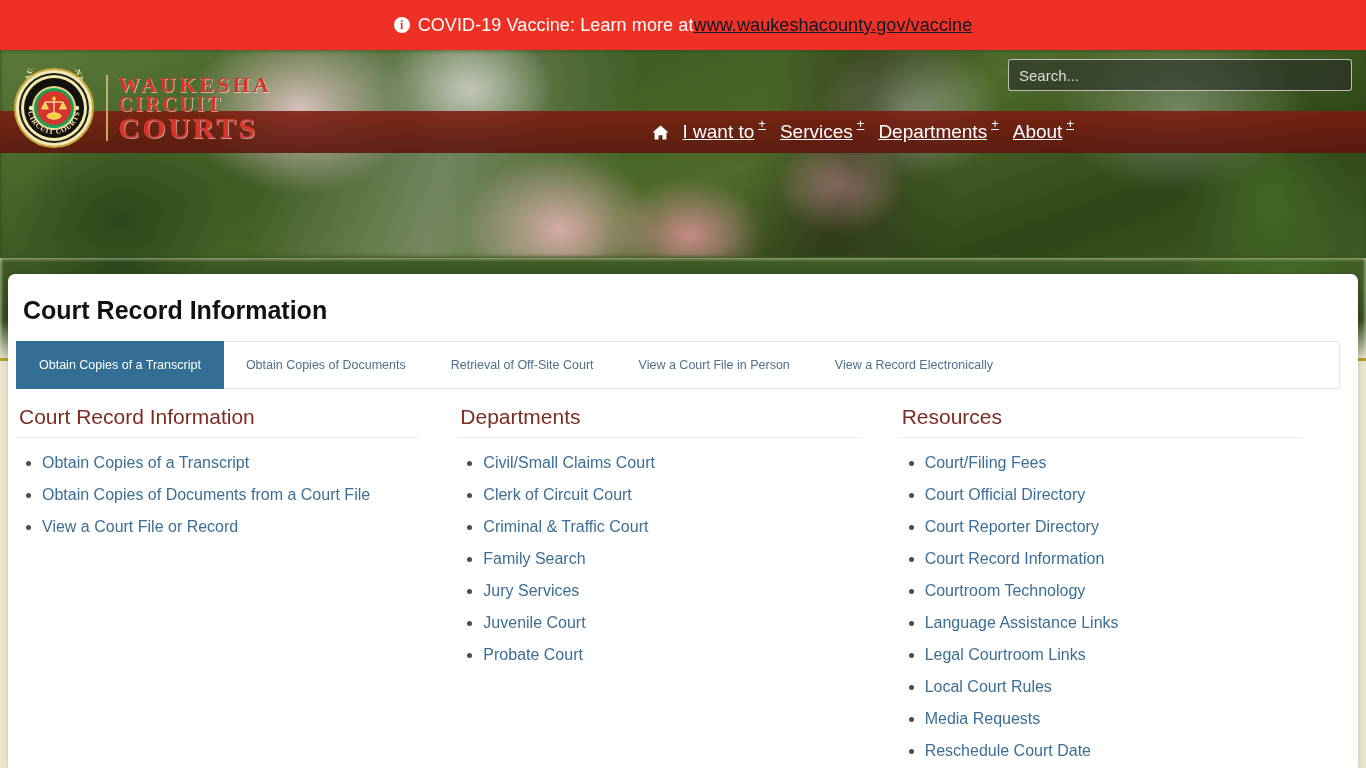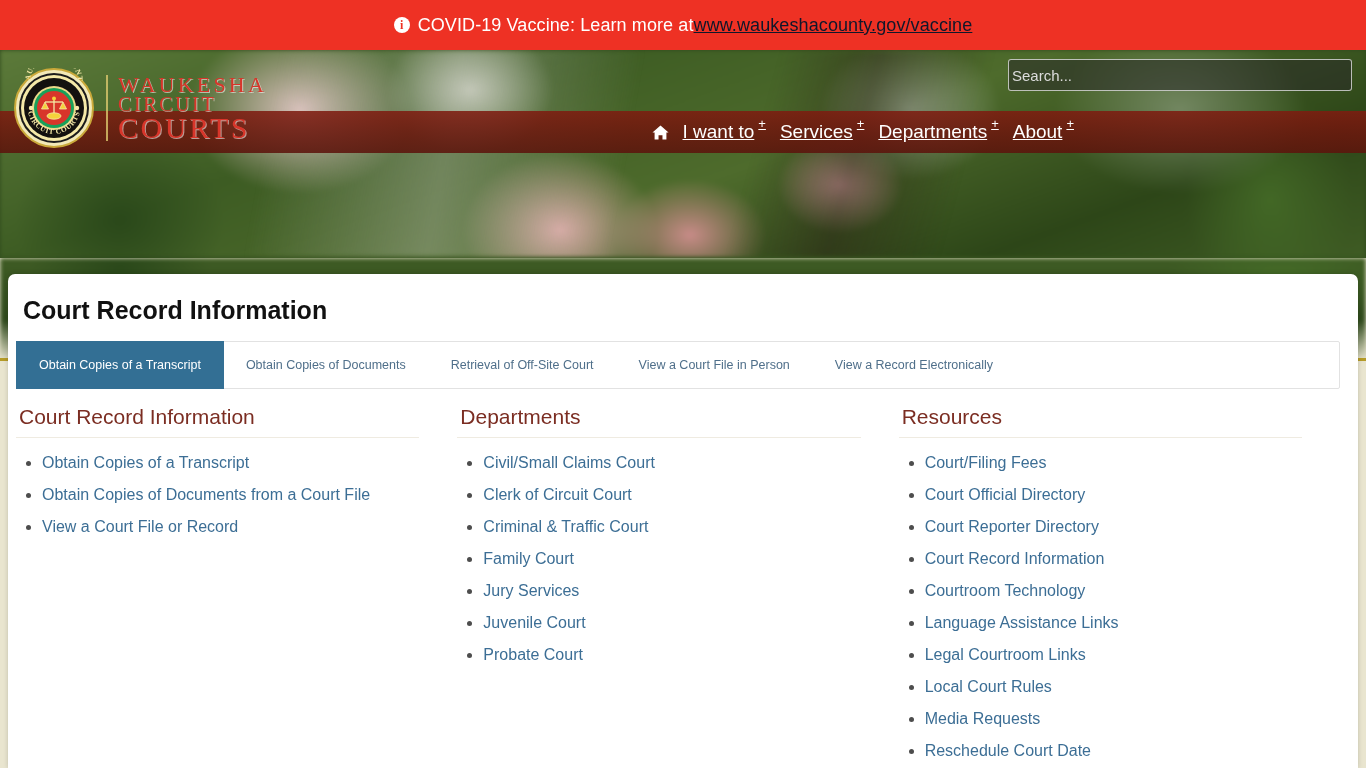"WAUKESHA" .logo-wordmark { font-weight: normal -> bold }
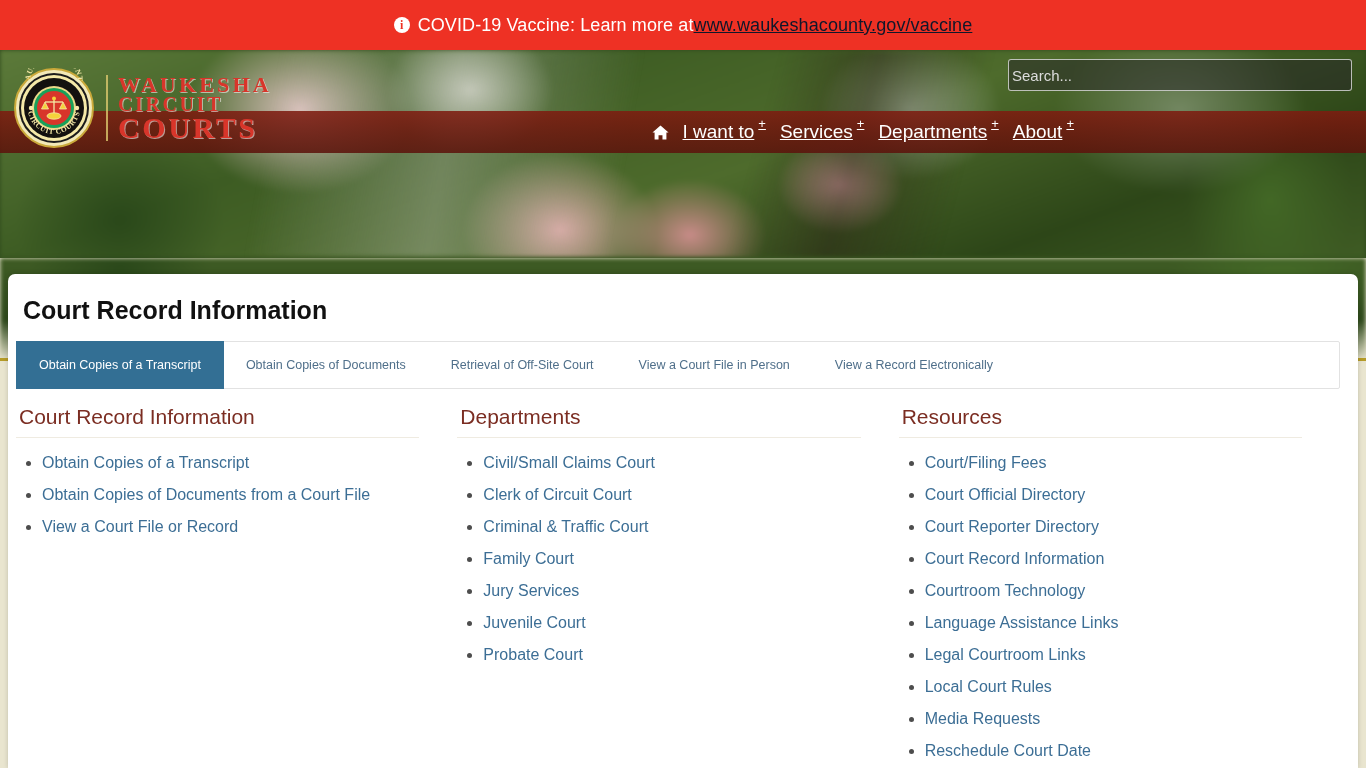"Search..." .search-input { padding: 0 3px -> 0 10px }
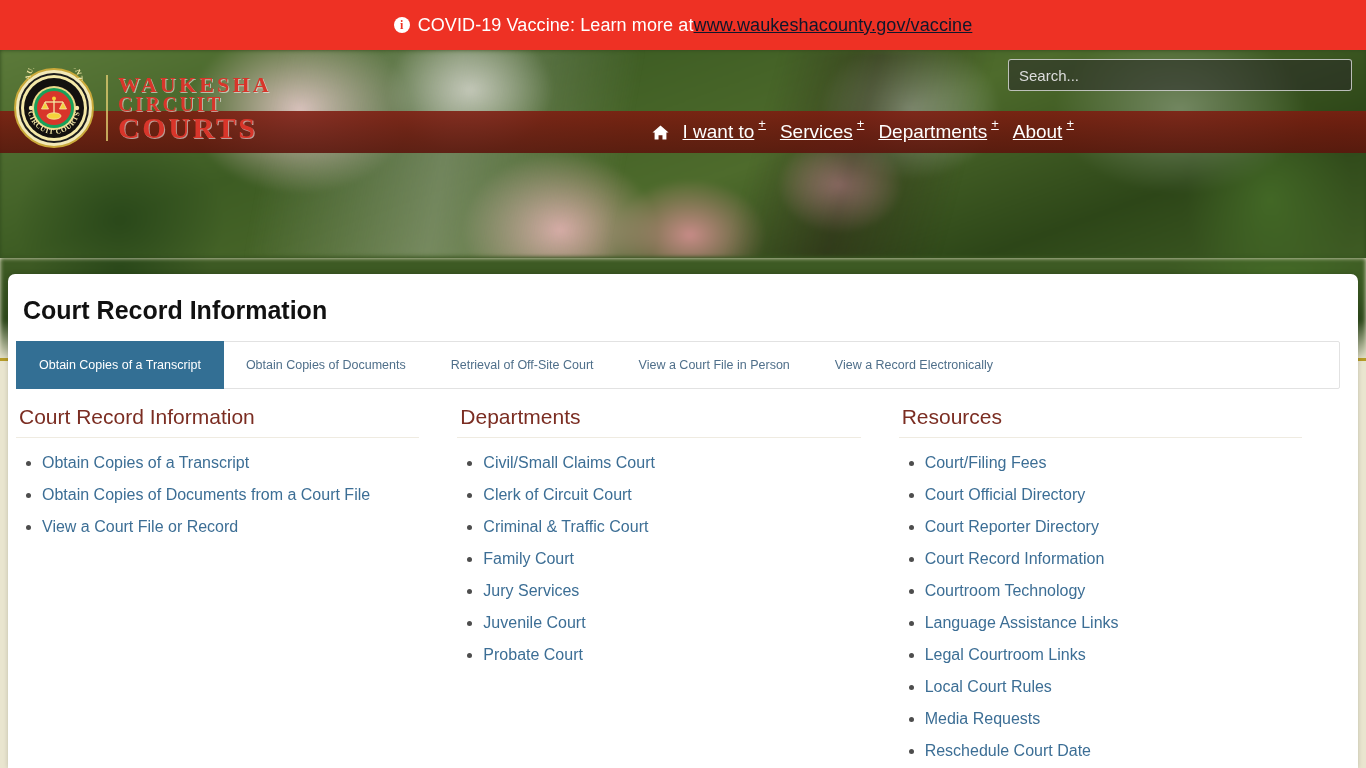"Family Court" a { text: Court -> Search }
